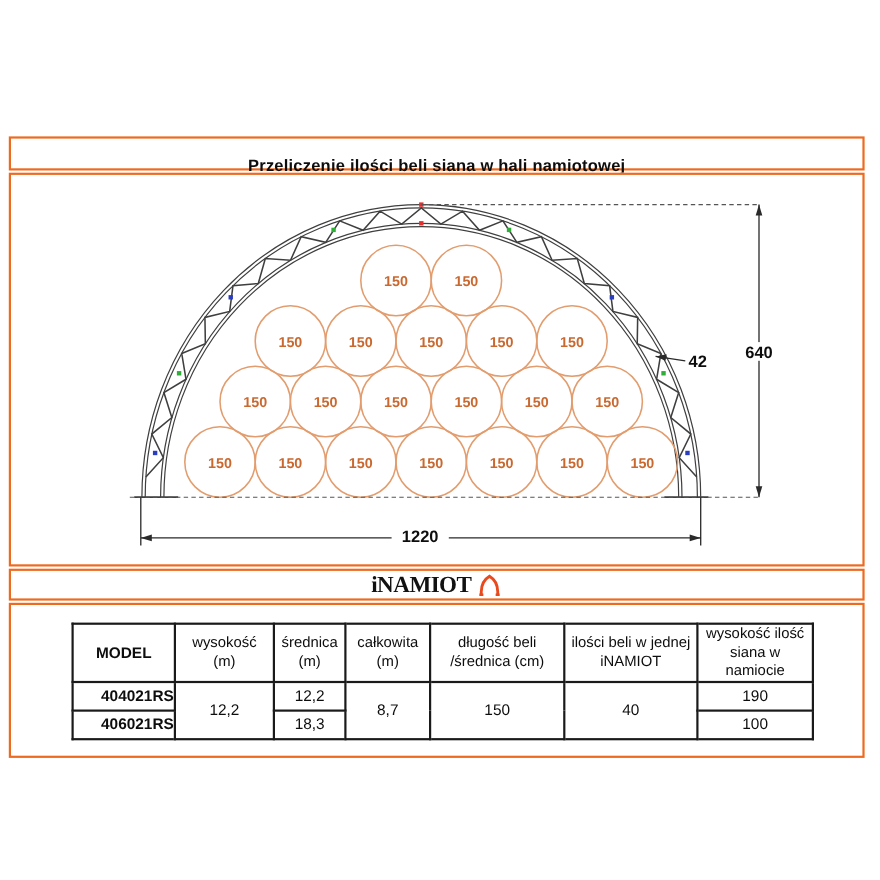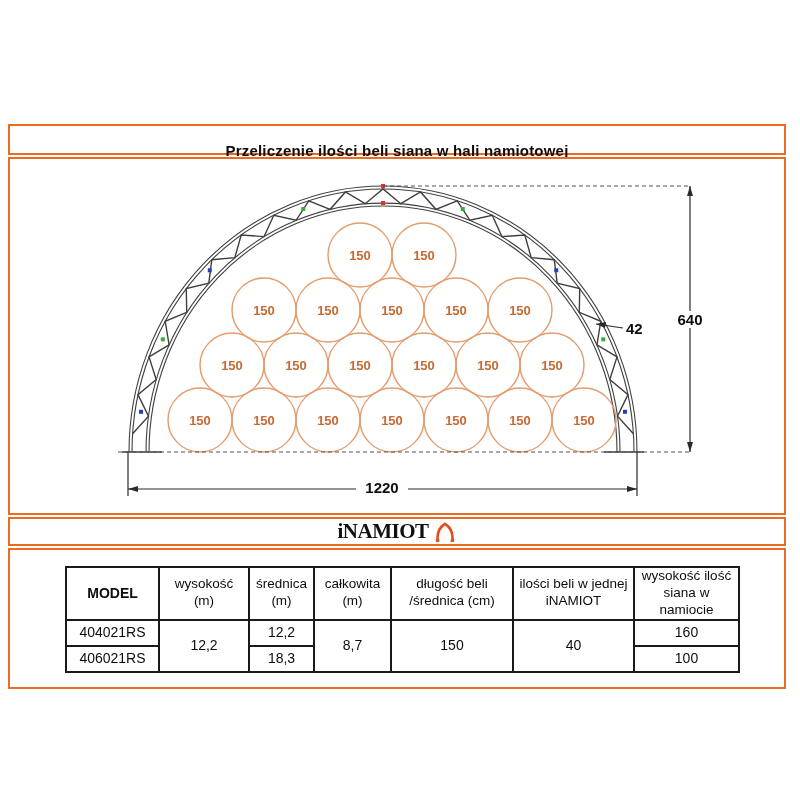"404021RS" table.spec .model-cell { font-weight: normal -> bold; text-align: none -> right }
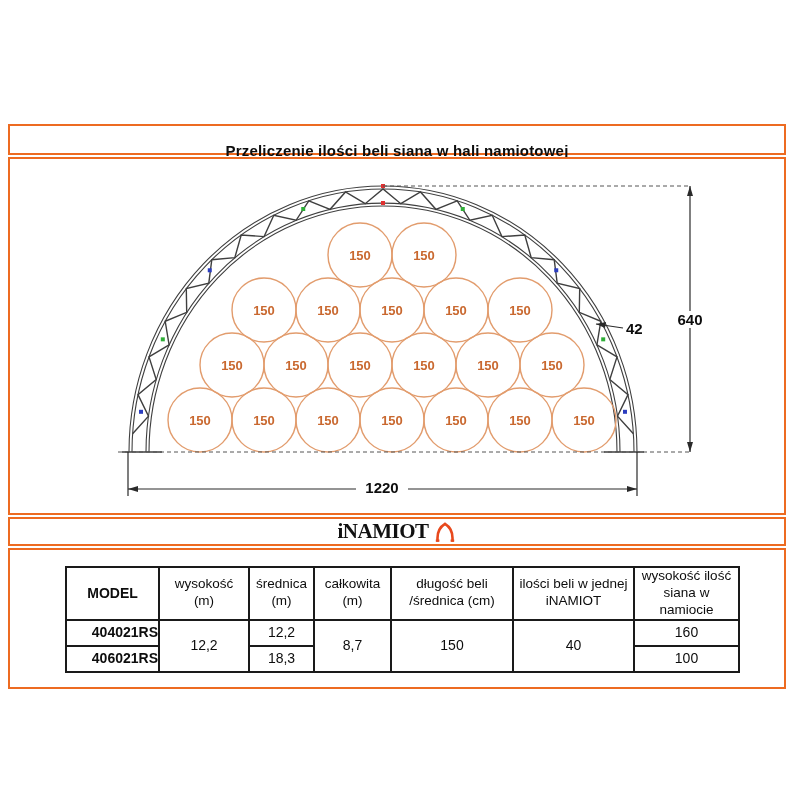"160" td { text: 160 -> 190 }
